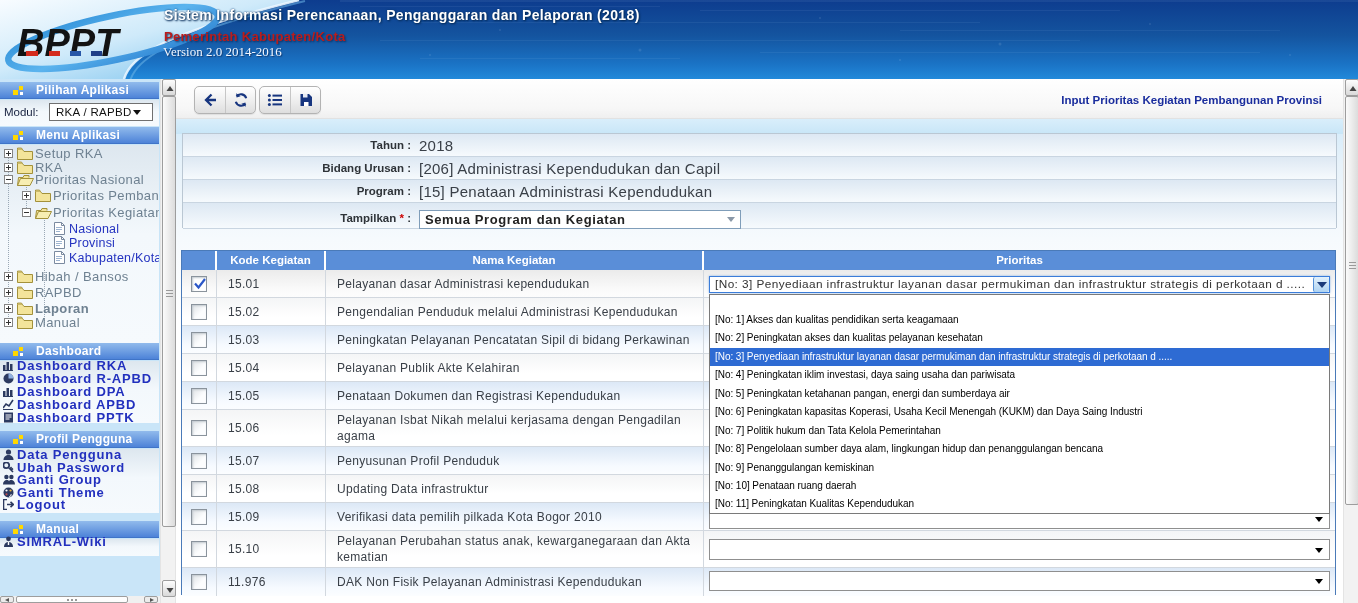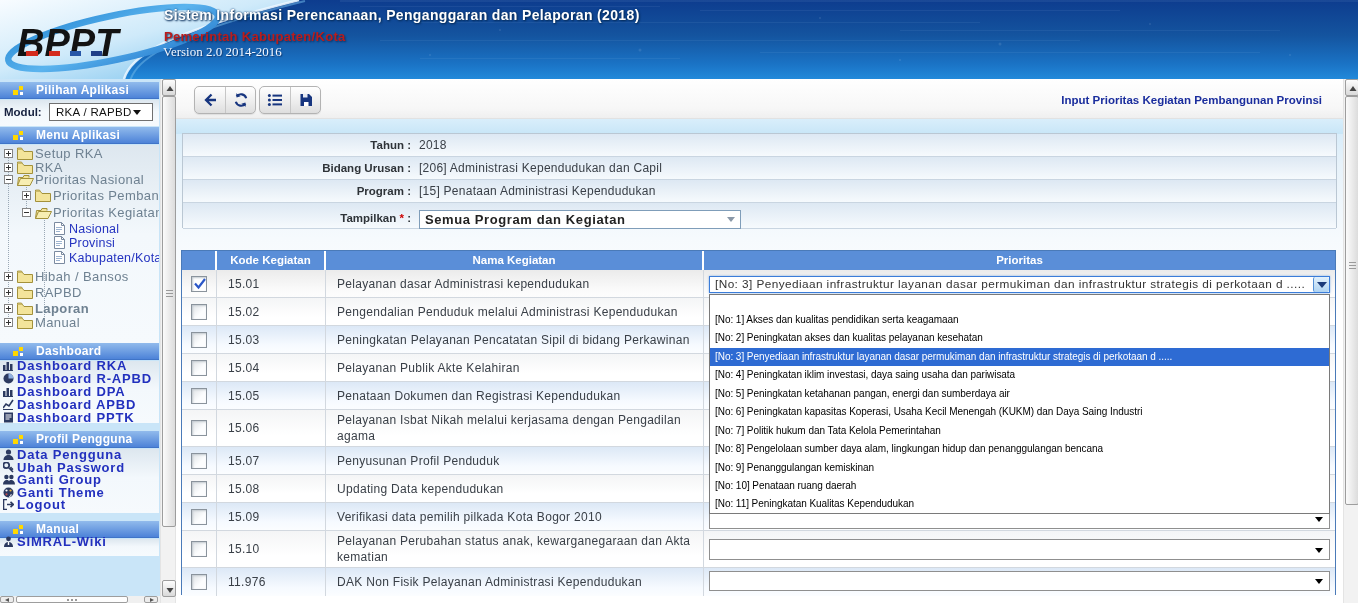"Modul:" div { font-weight: bold -> normal }
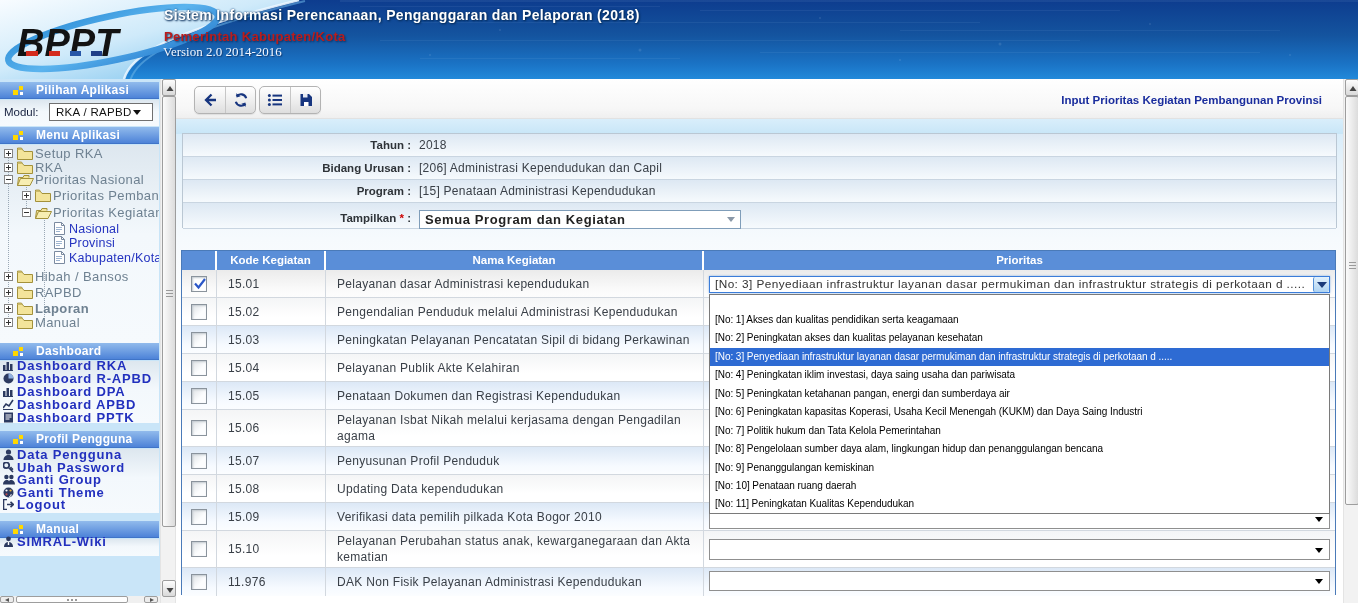"2018" .fval { font-size: 12px -> 15px }
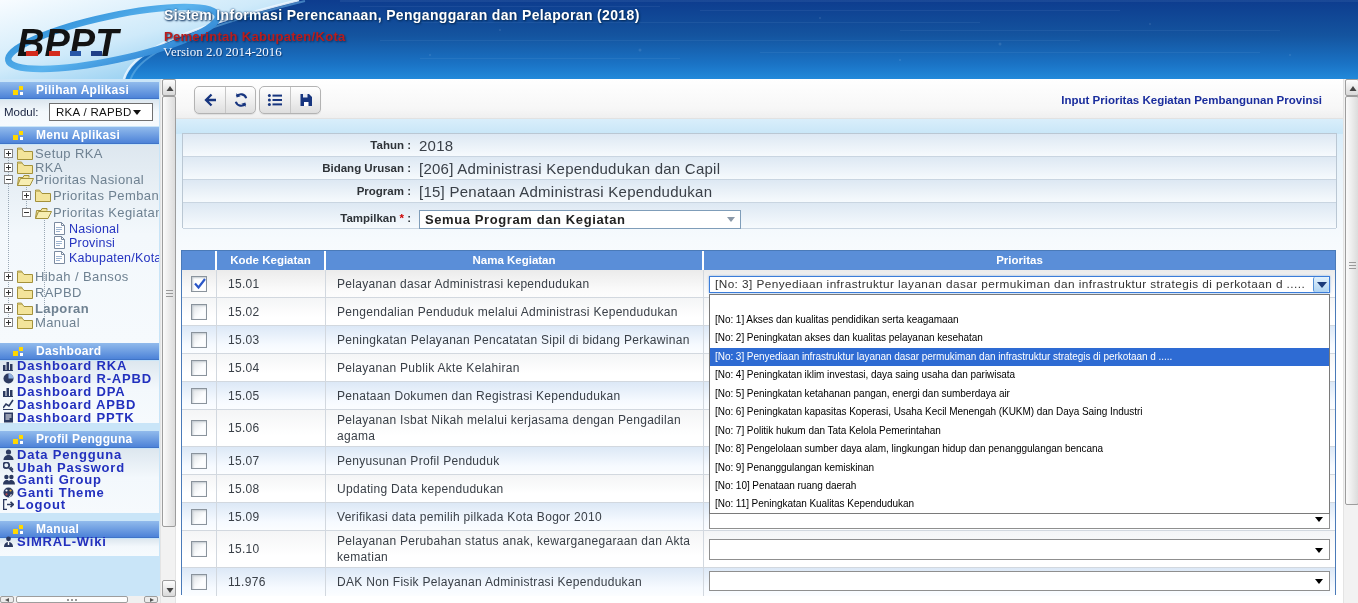"Updating Data kependudukan" div.txt { text: kependudukan -> infrastruktur }
